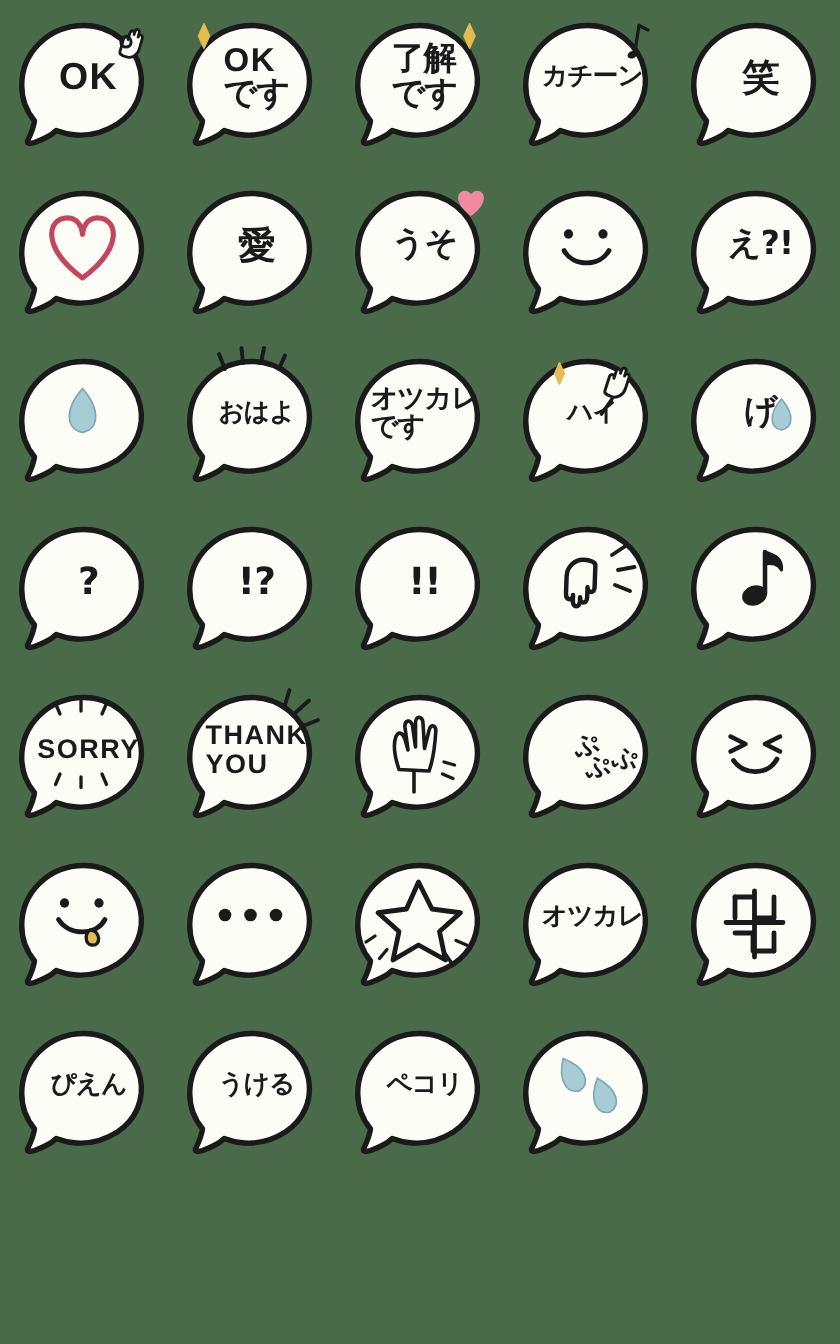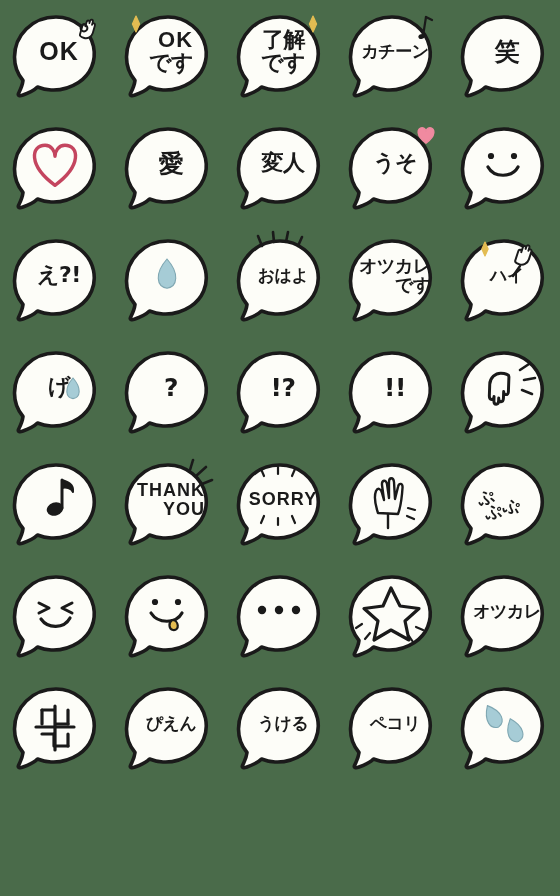"OK" .label-inner { align-items: flex-end -> flex-start }
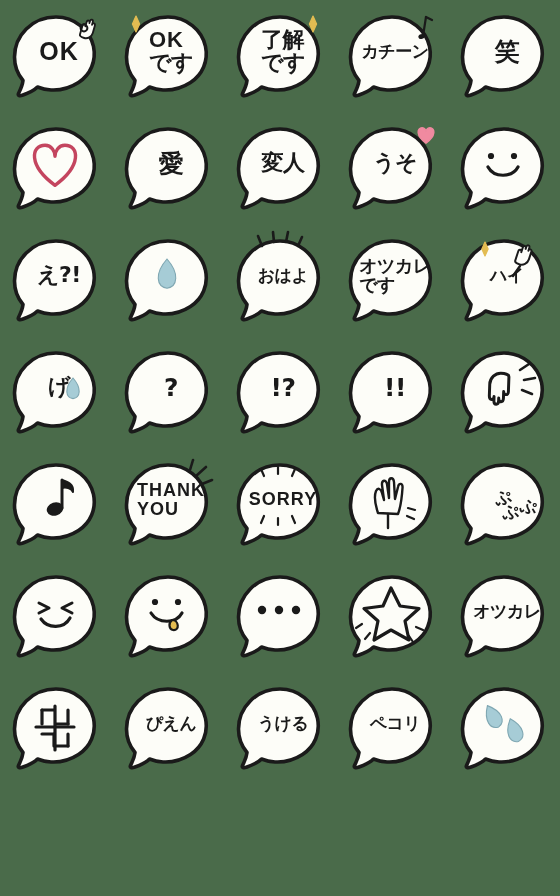"変人" div.cell { html: <div> <div> <svg> <g> <path></path> </g> </svg> <div> <div> <span>変人</span> </div> </div> </div> </div> -> none }
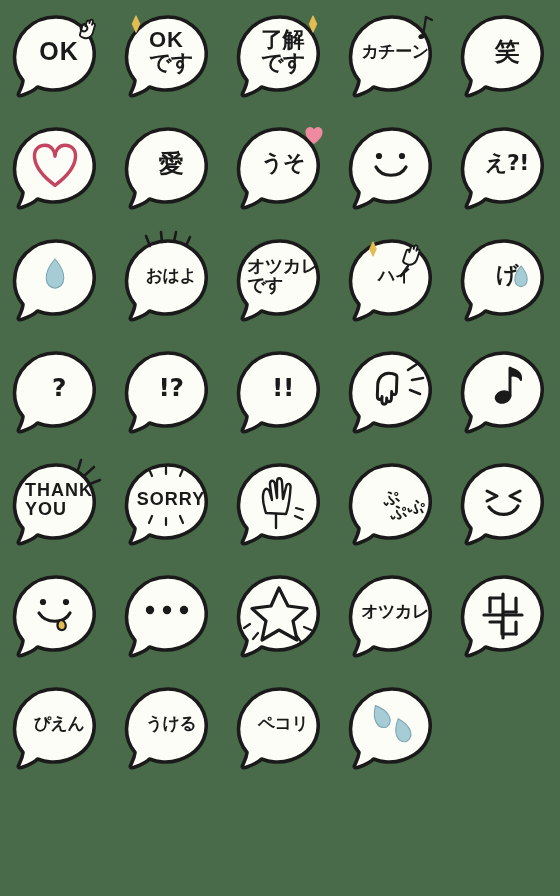"THANK" div.cell { order: before "SORRY" -> after "SORRY" }
